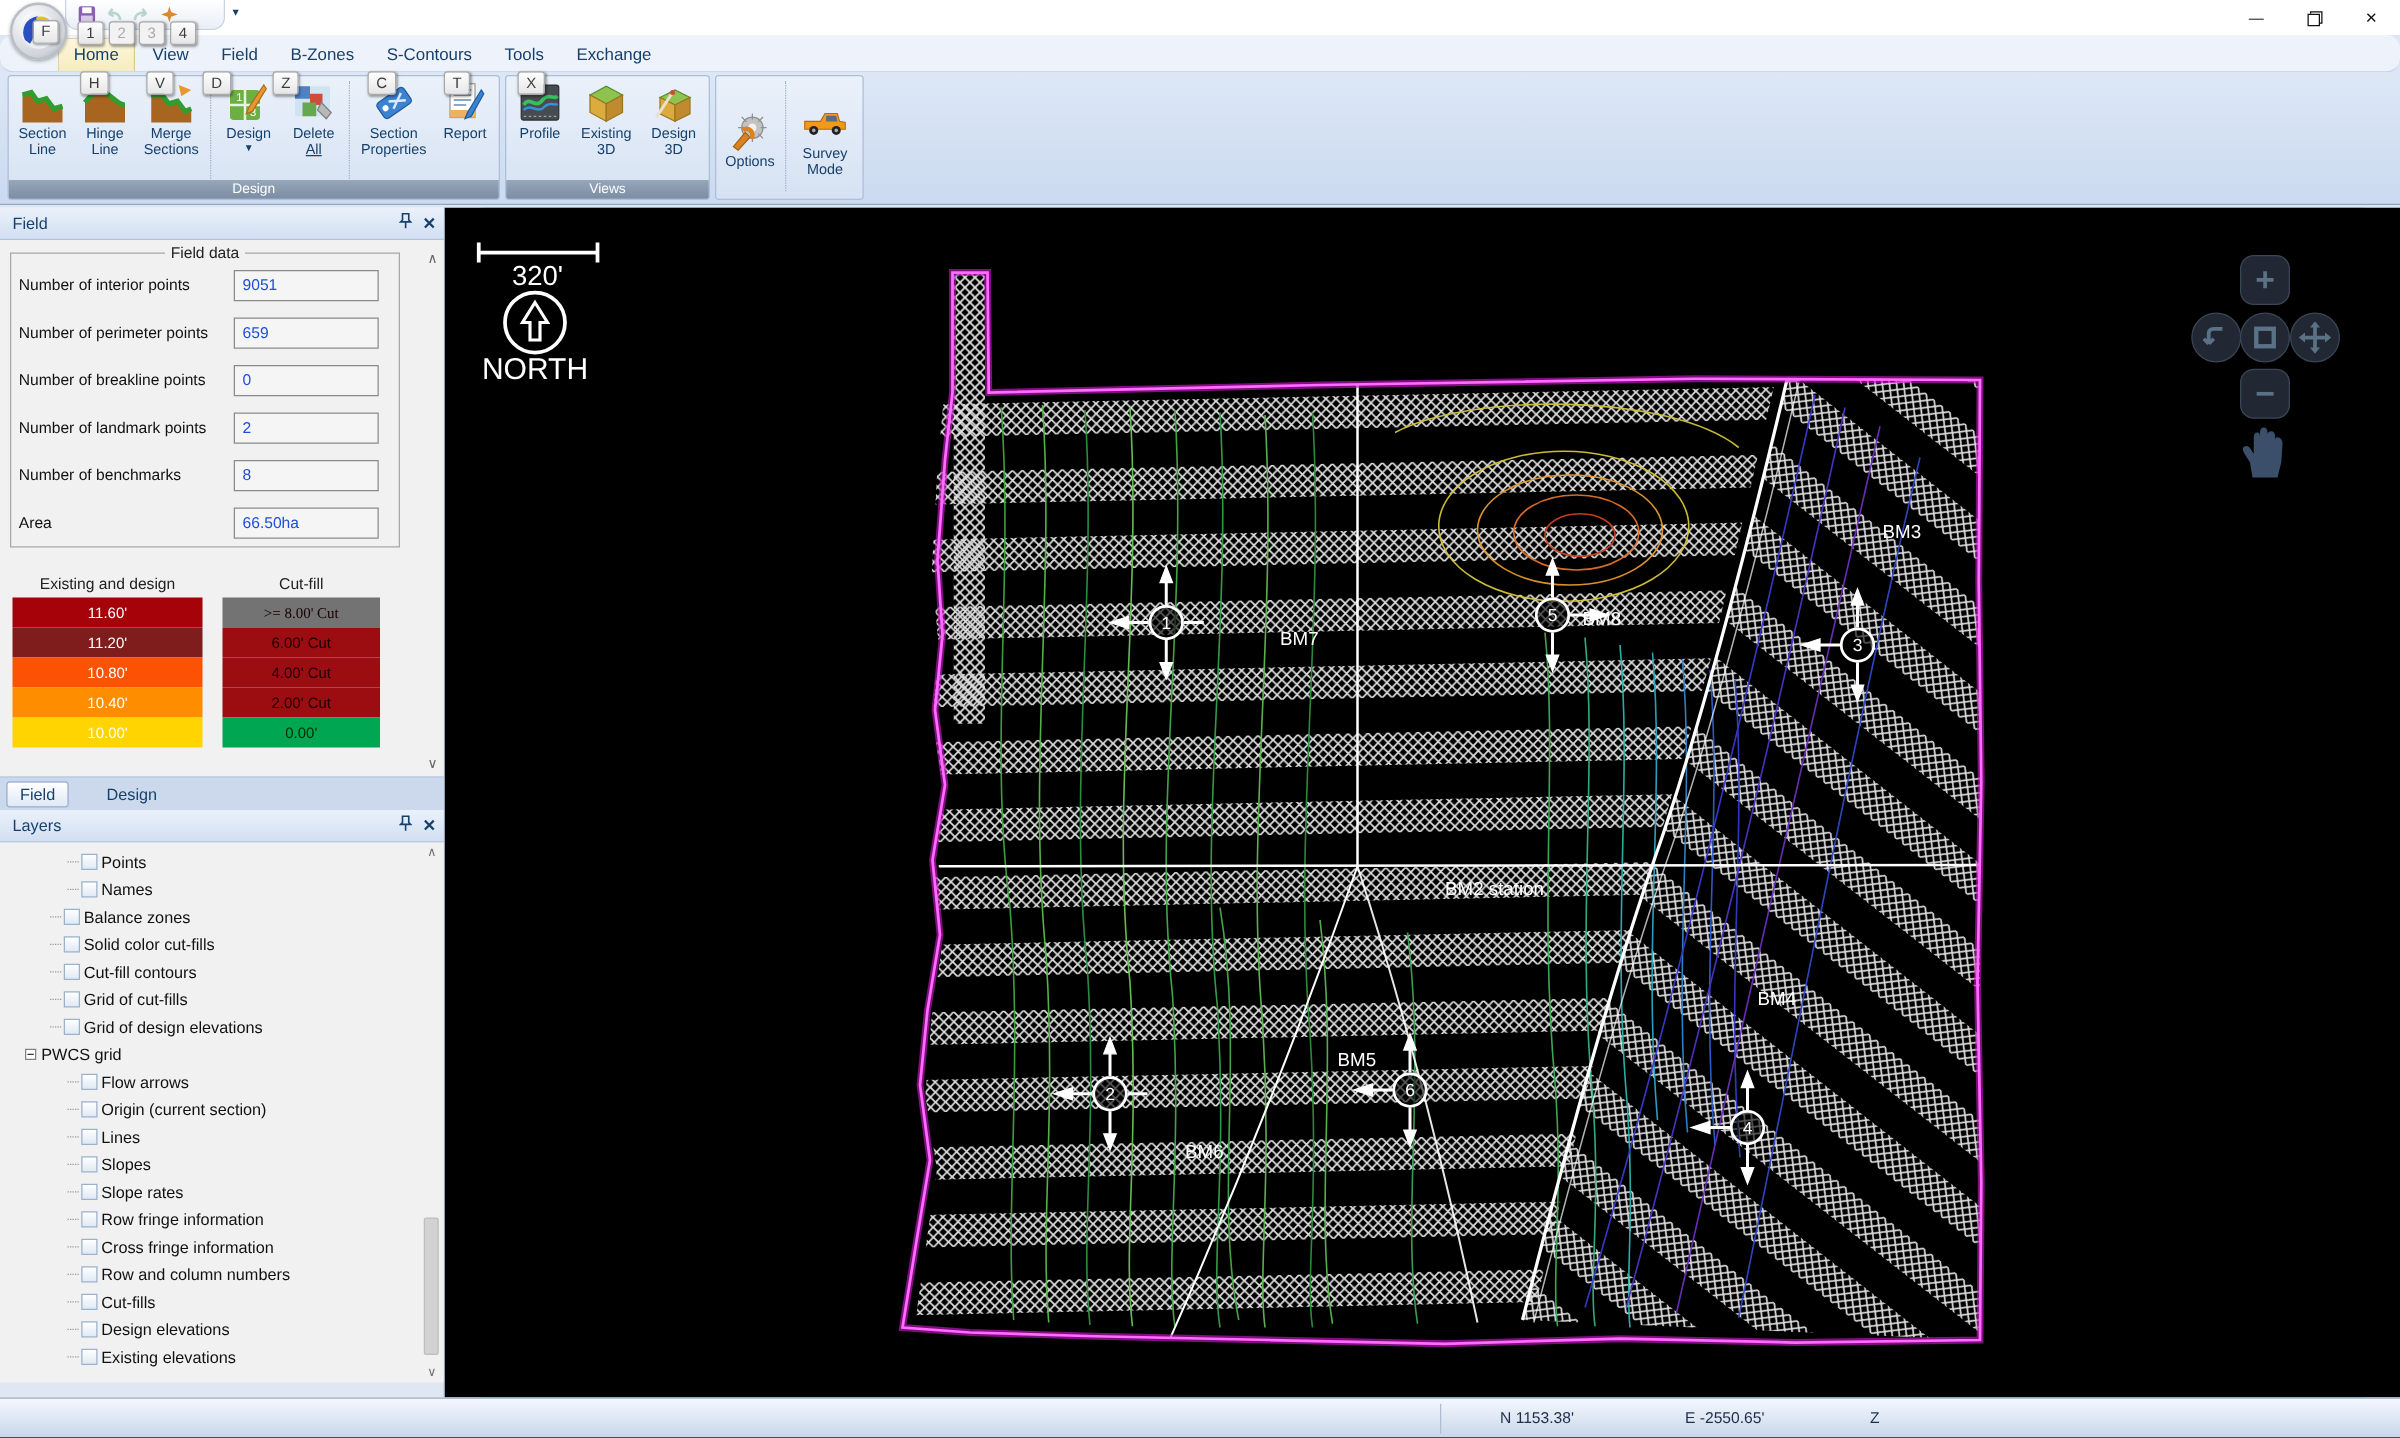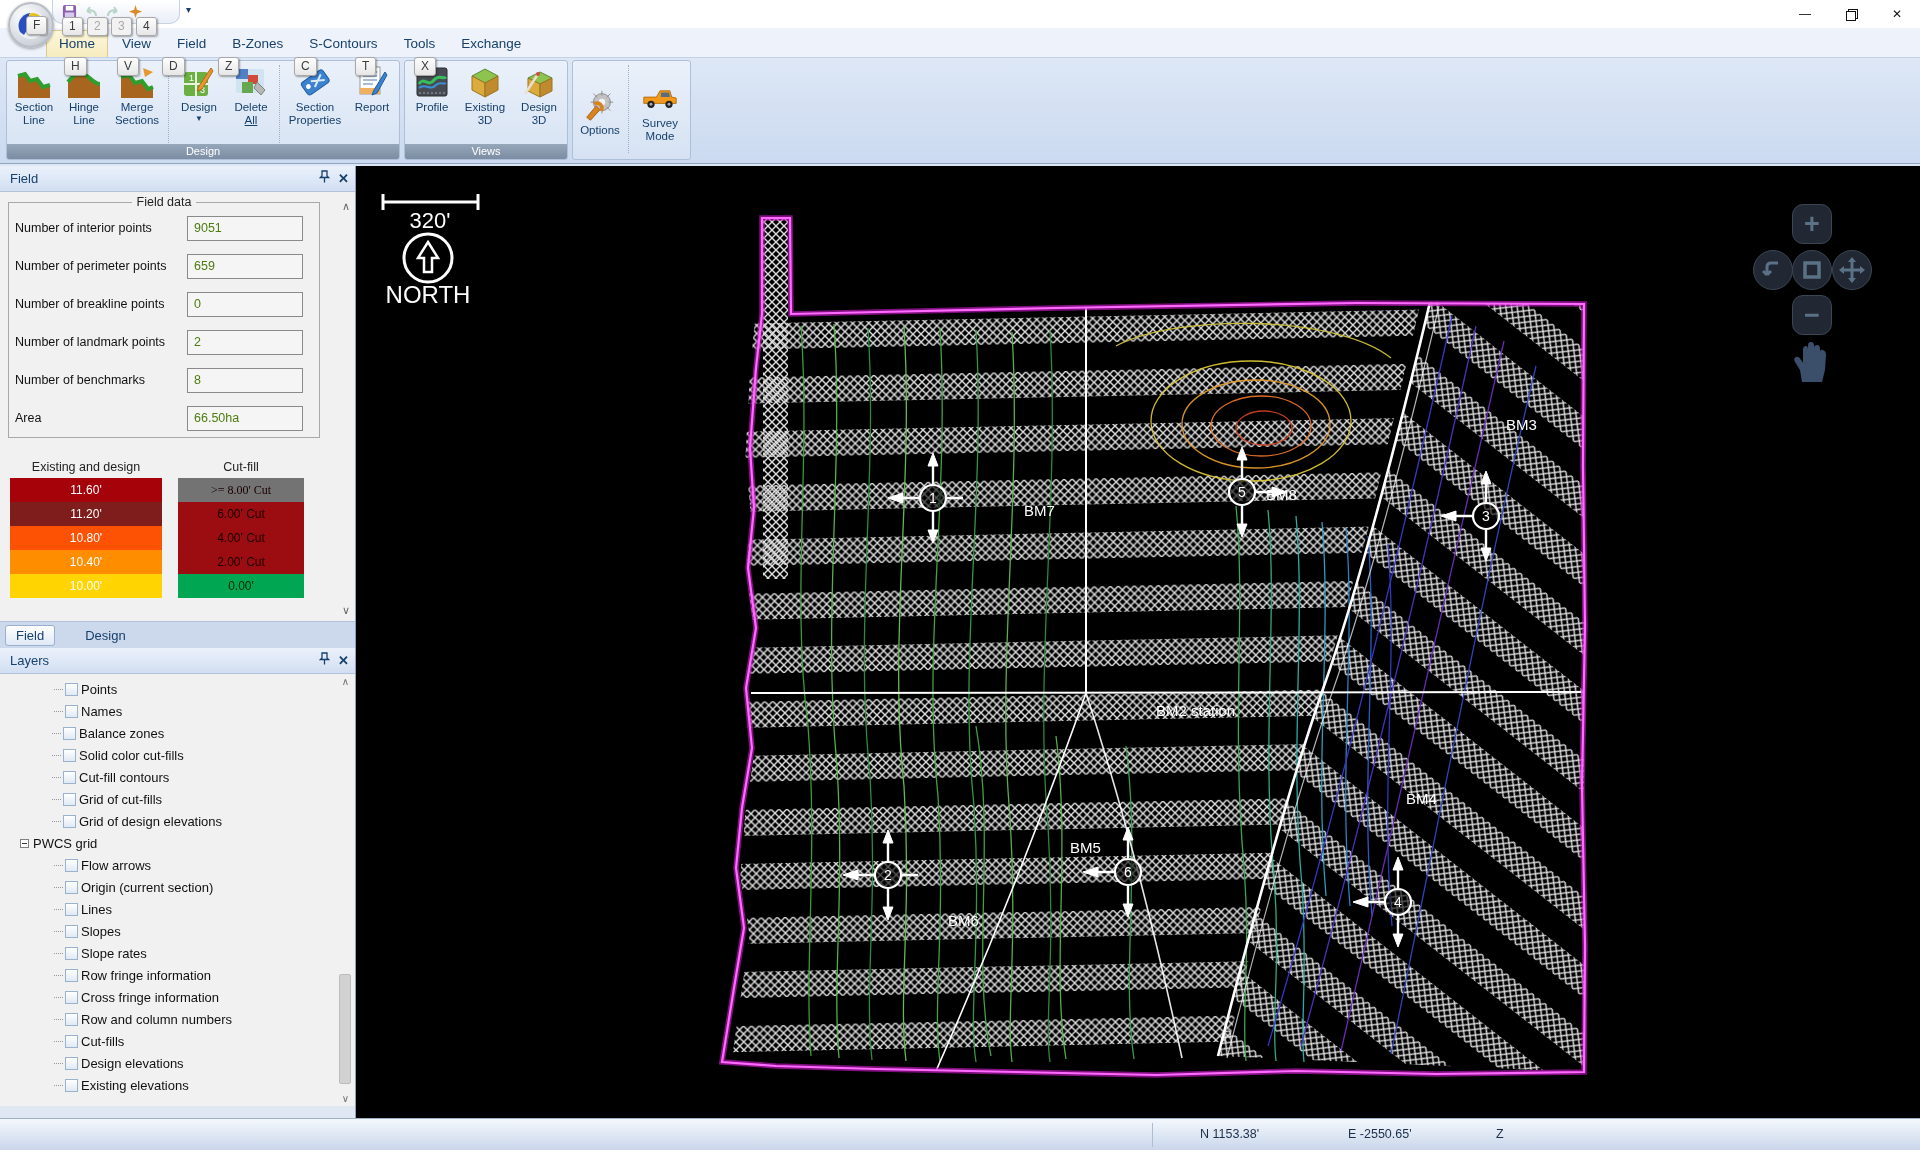"Home" .tabrow { border-radius: none -> 11px }
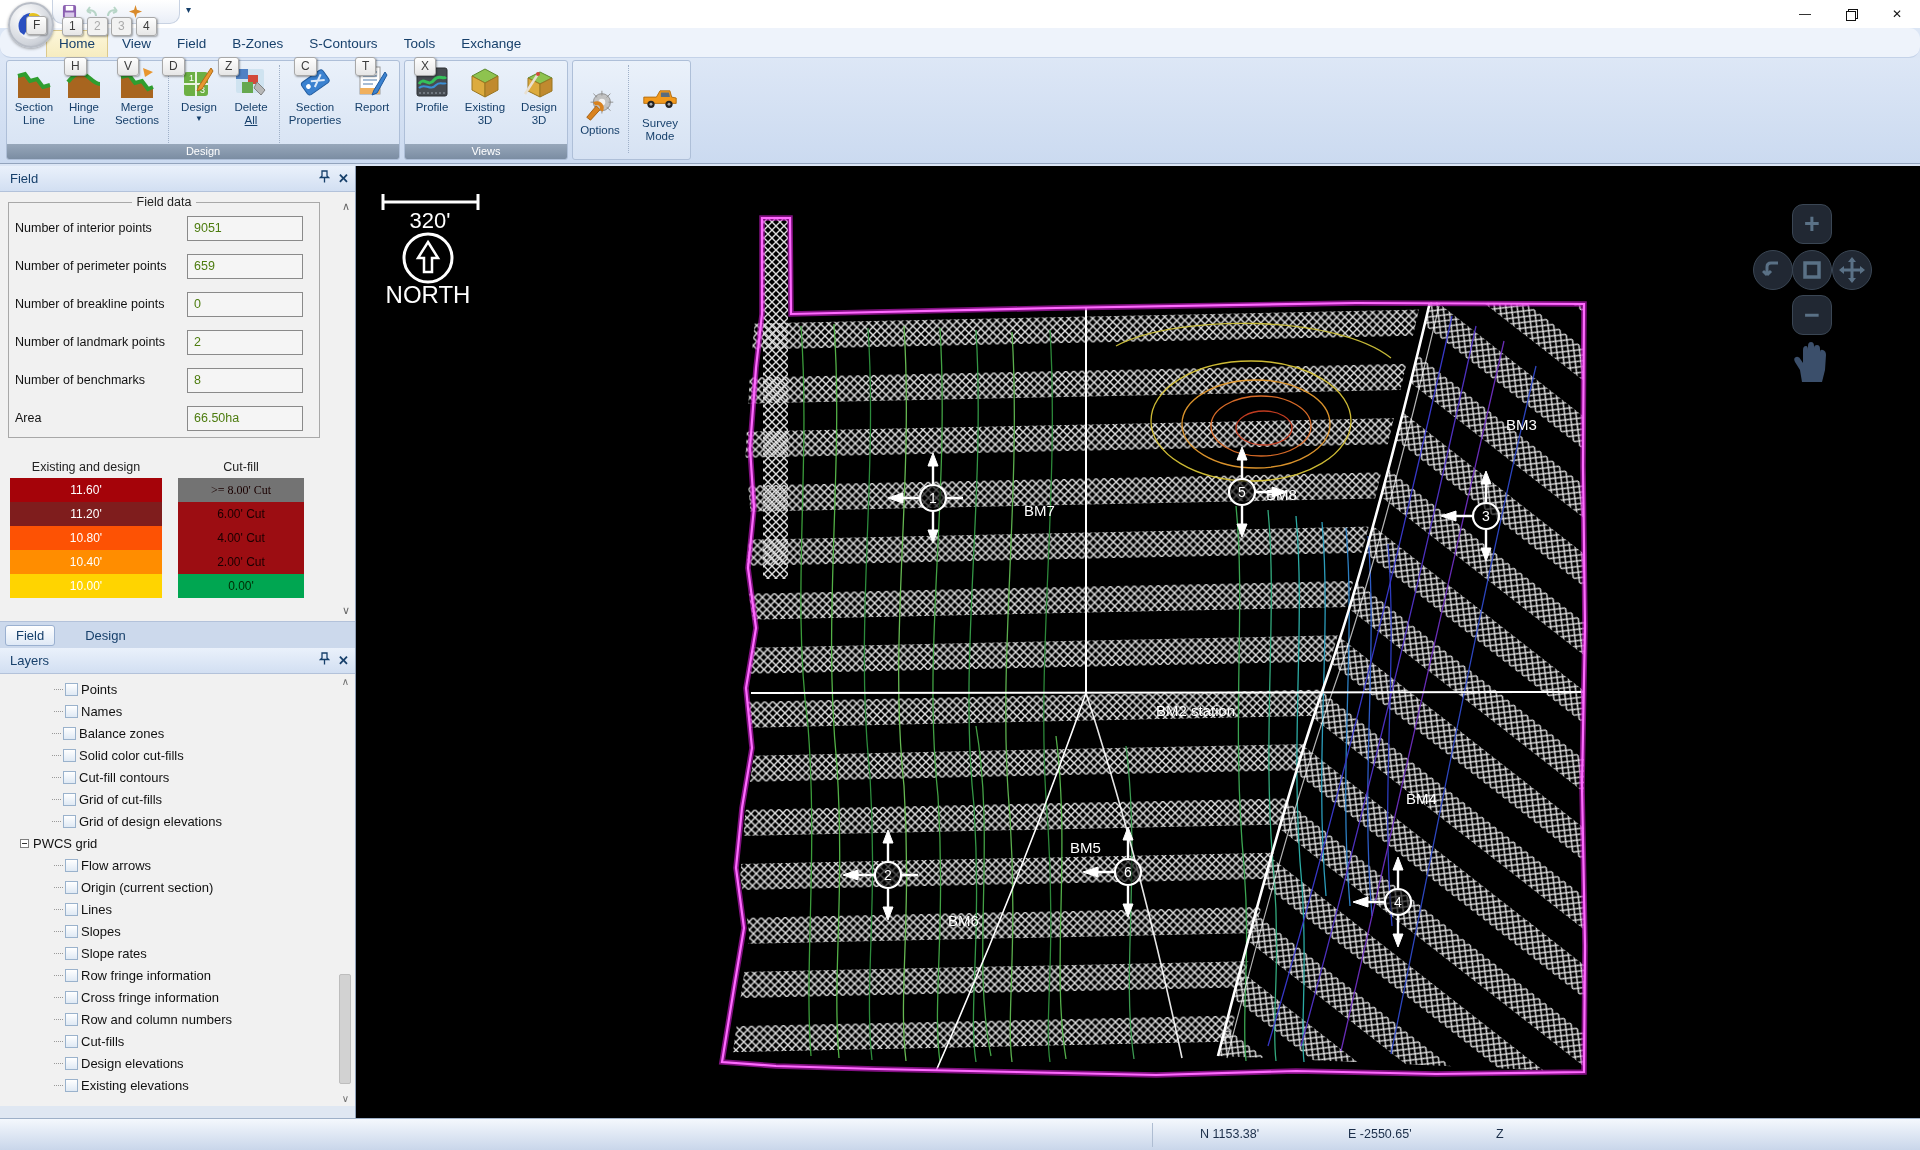"9051" .frow input { color: #4d7c0f -> #1d4ed8 }
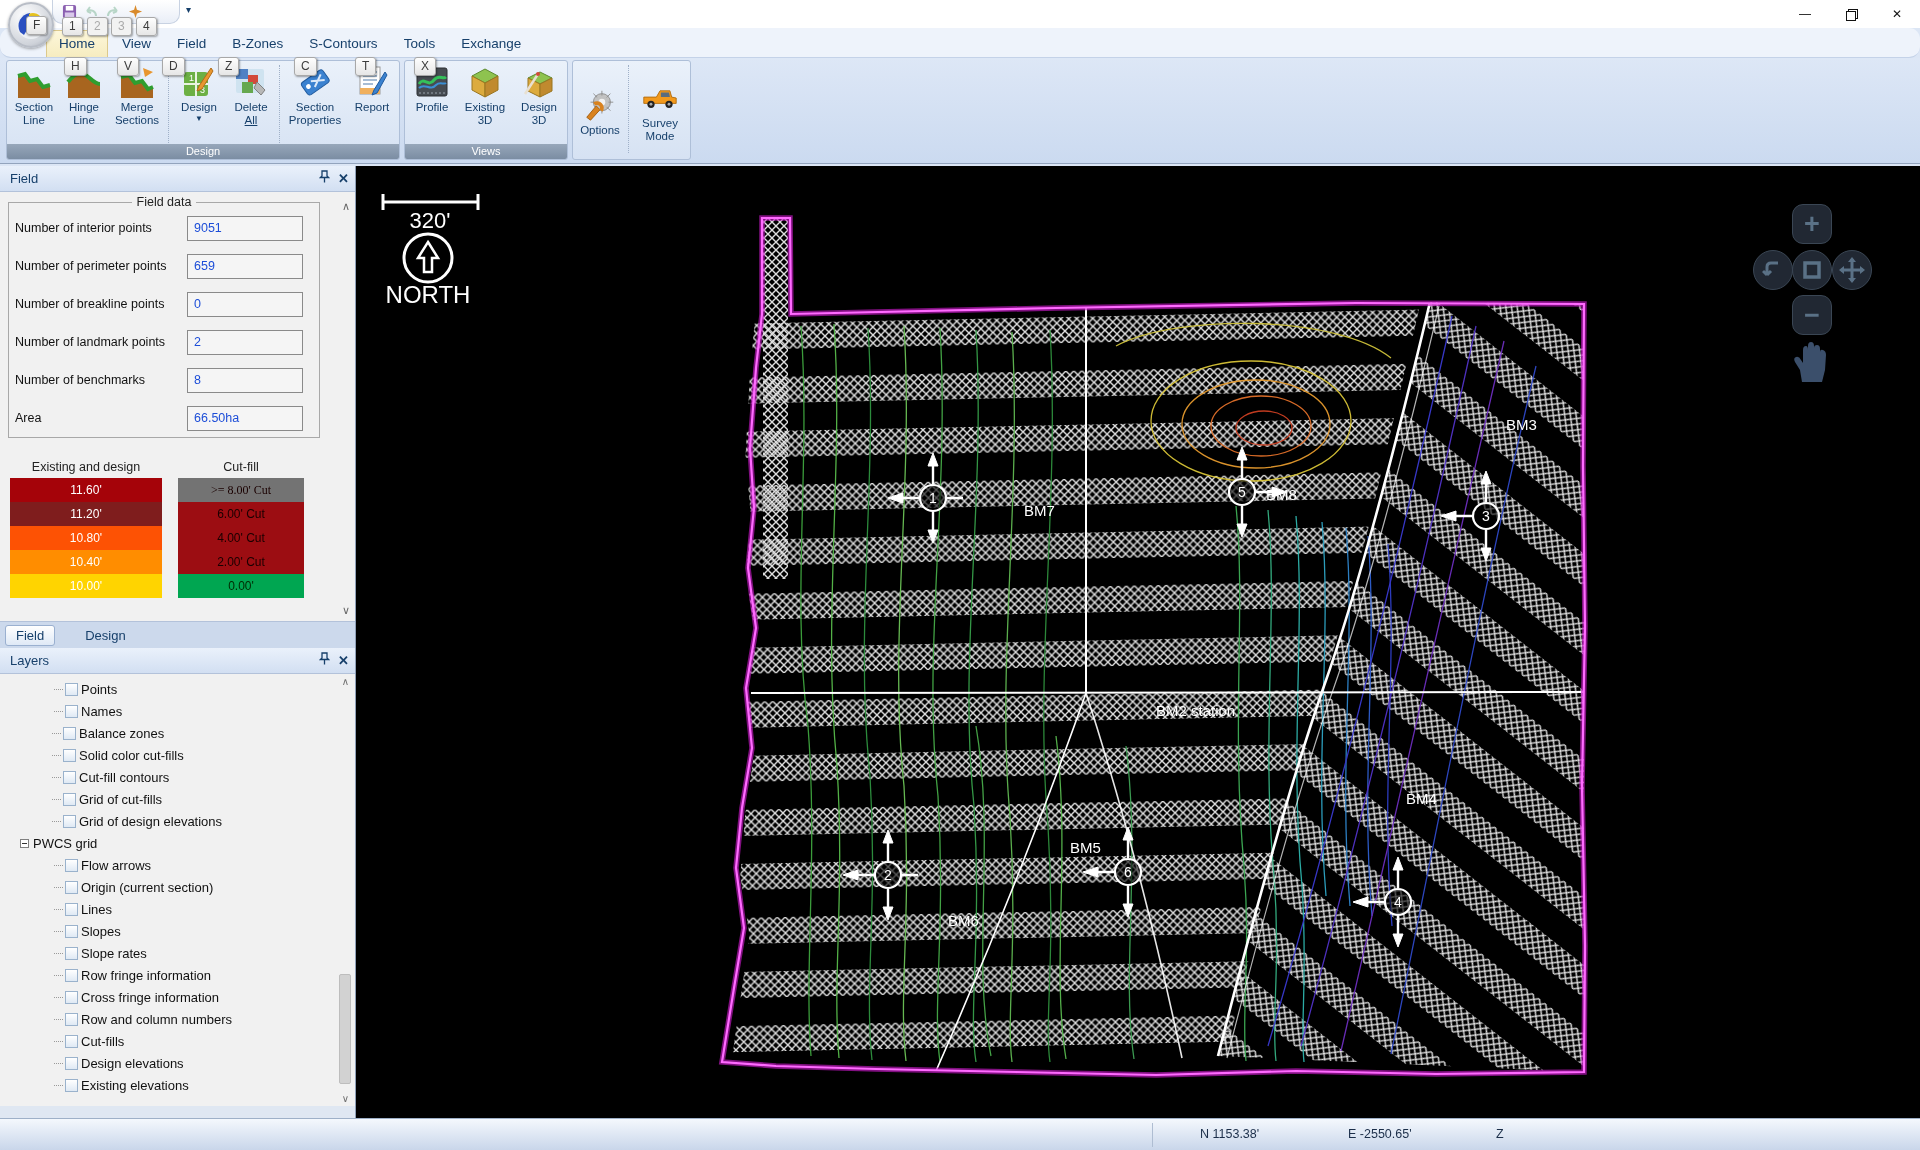"Balance zones" .lvl1 { padding-left: 52px -> 40px }
